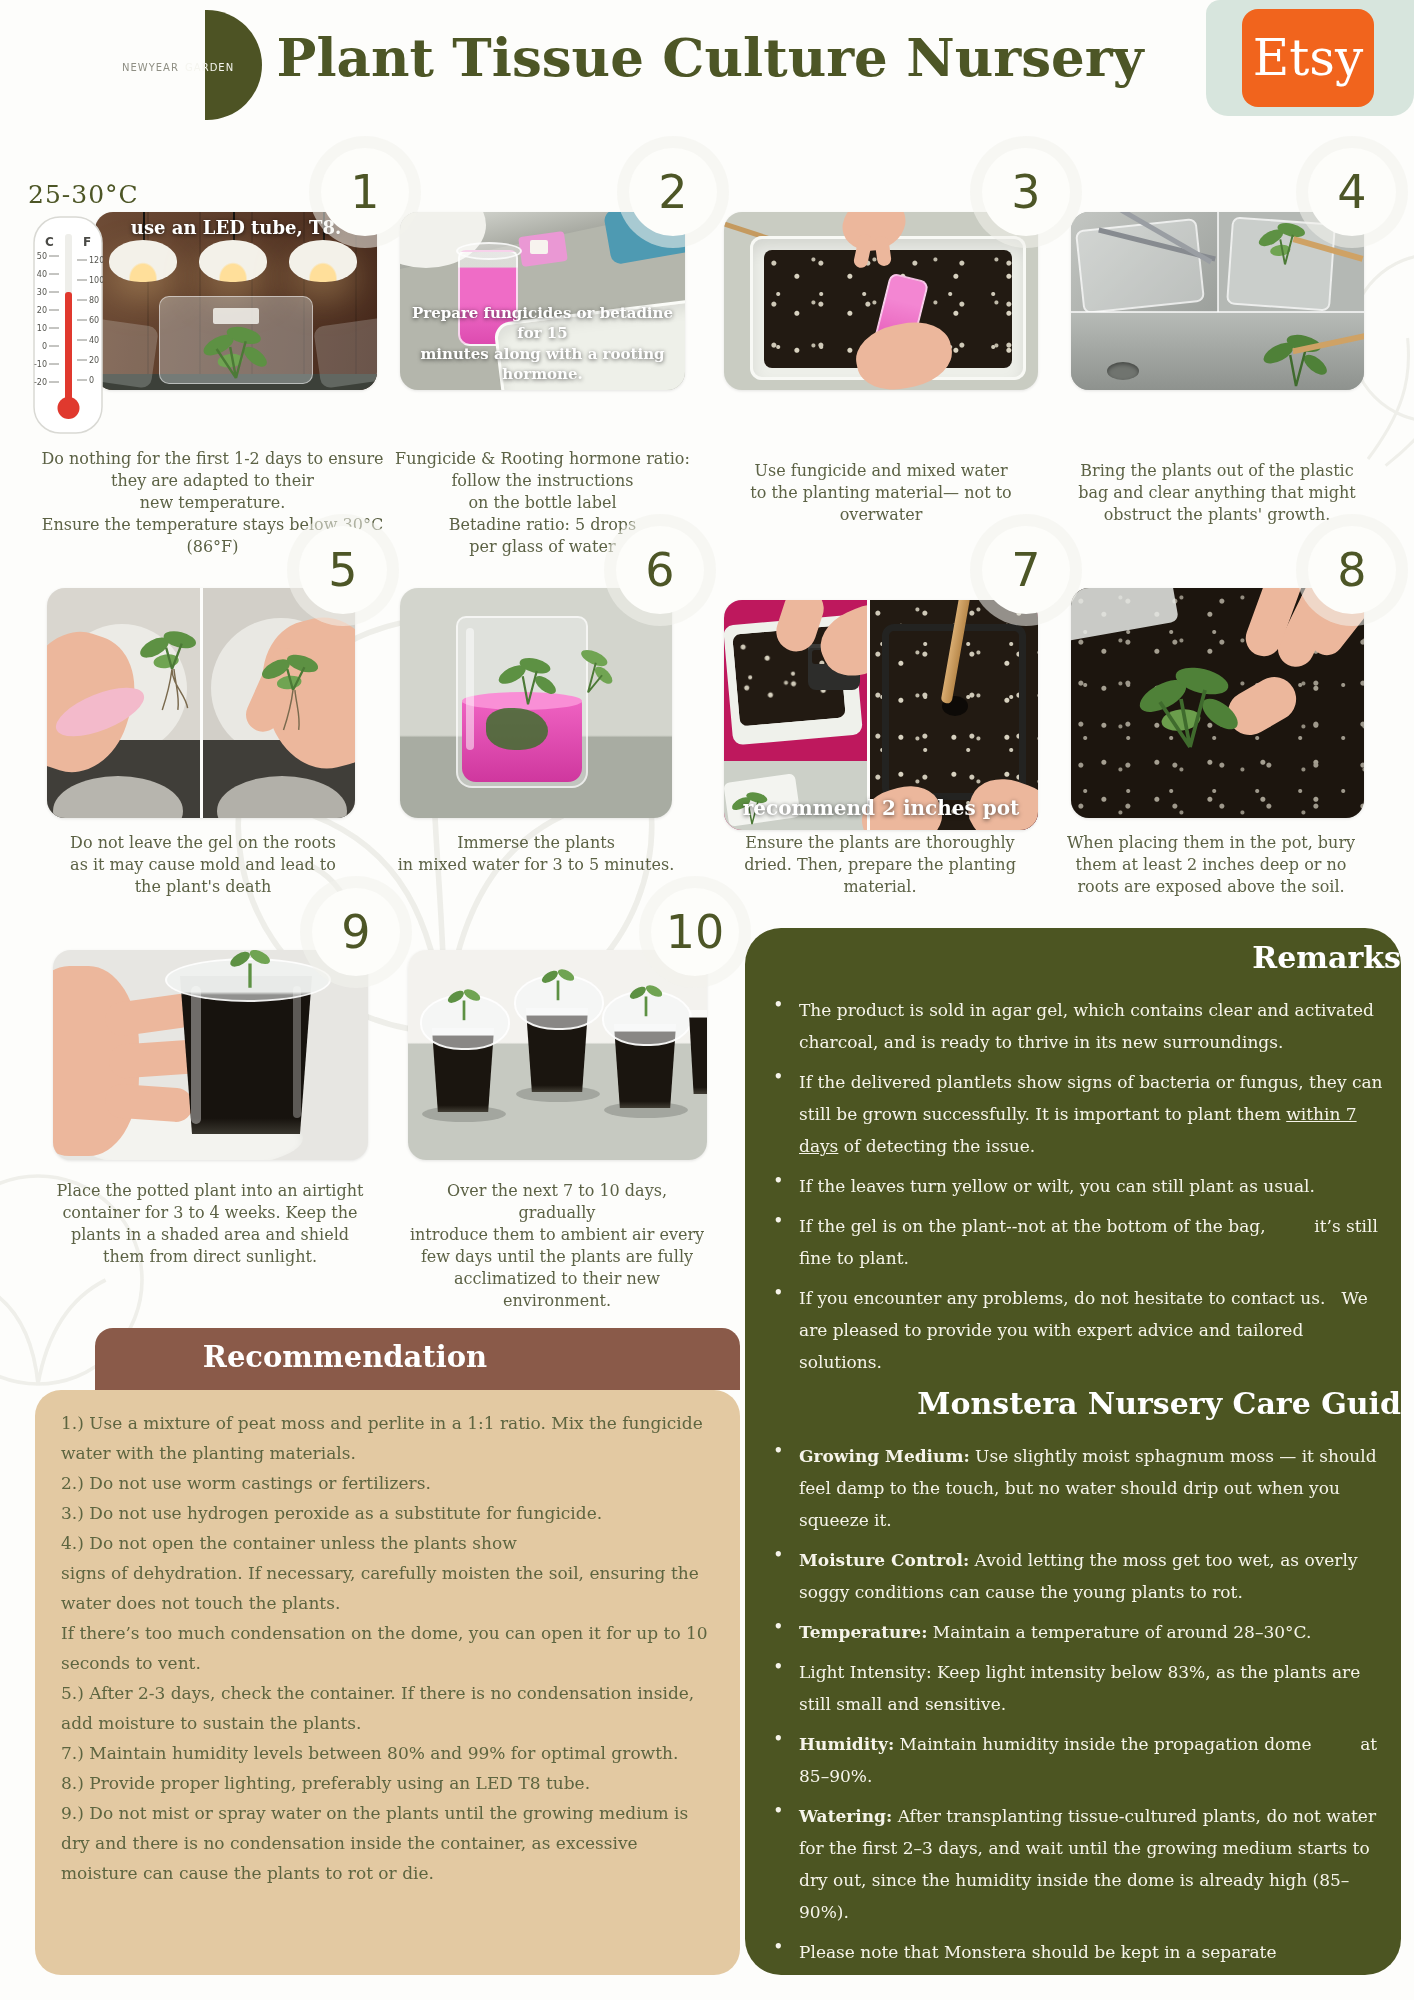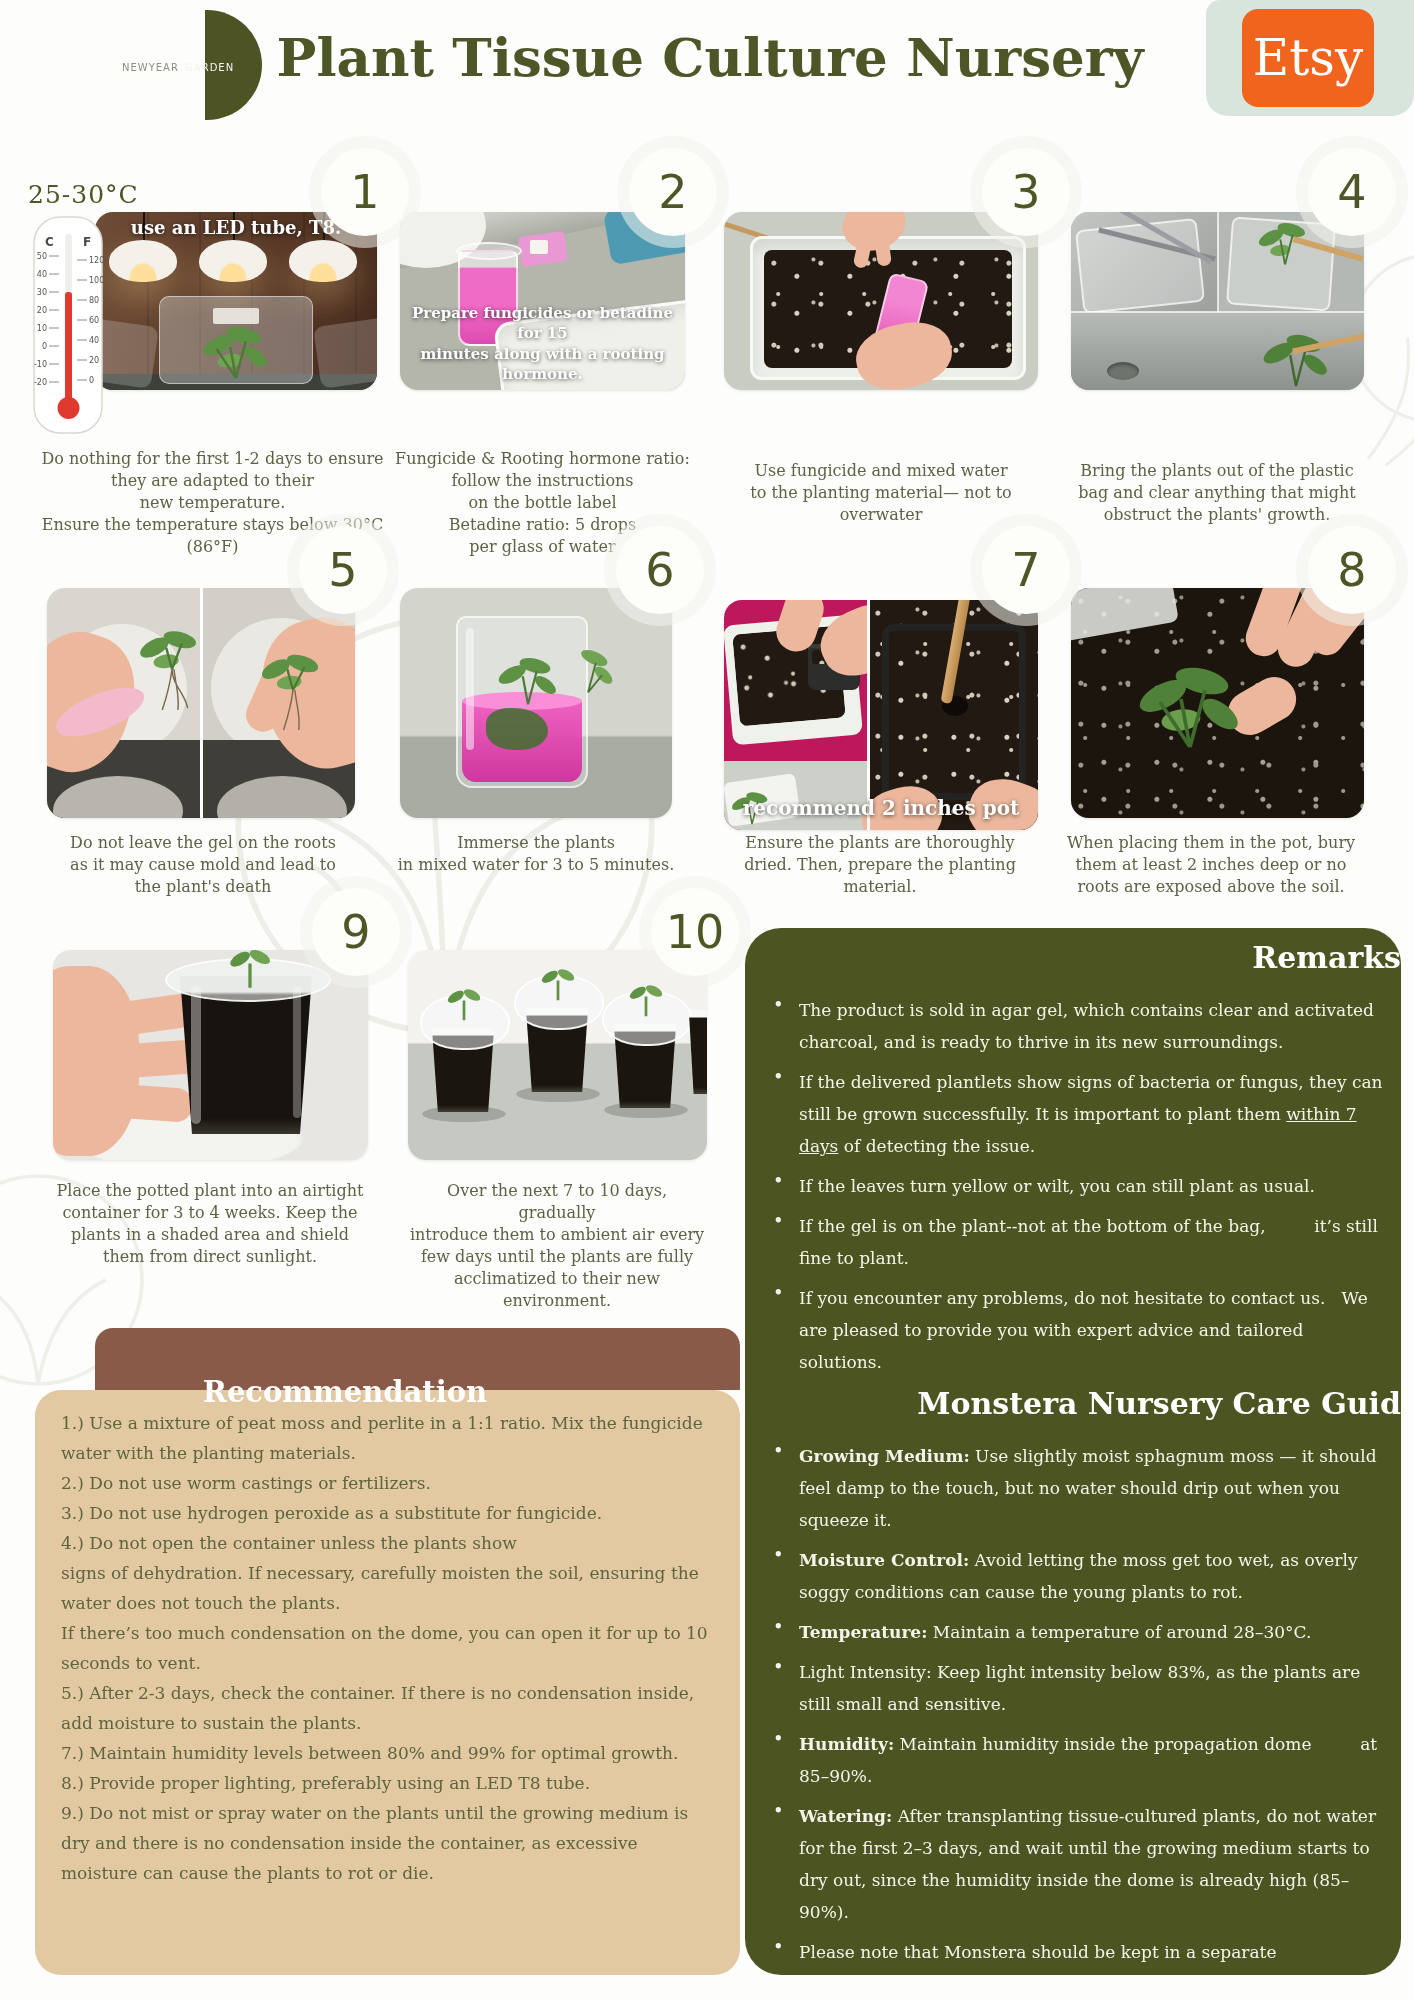"Recommendation" .rec-title { margin-top: 35px -> none }
